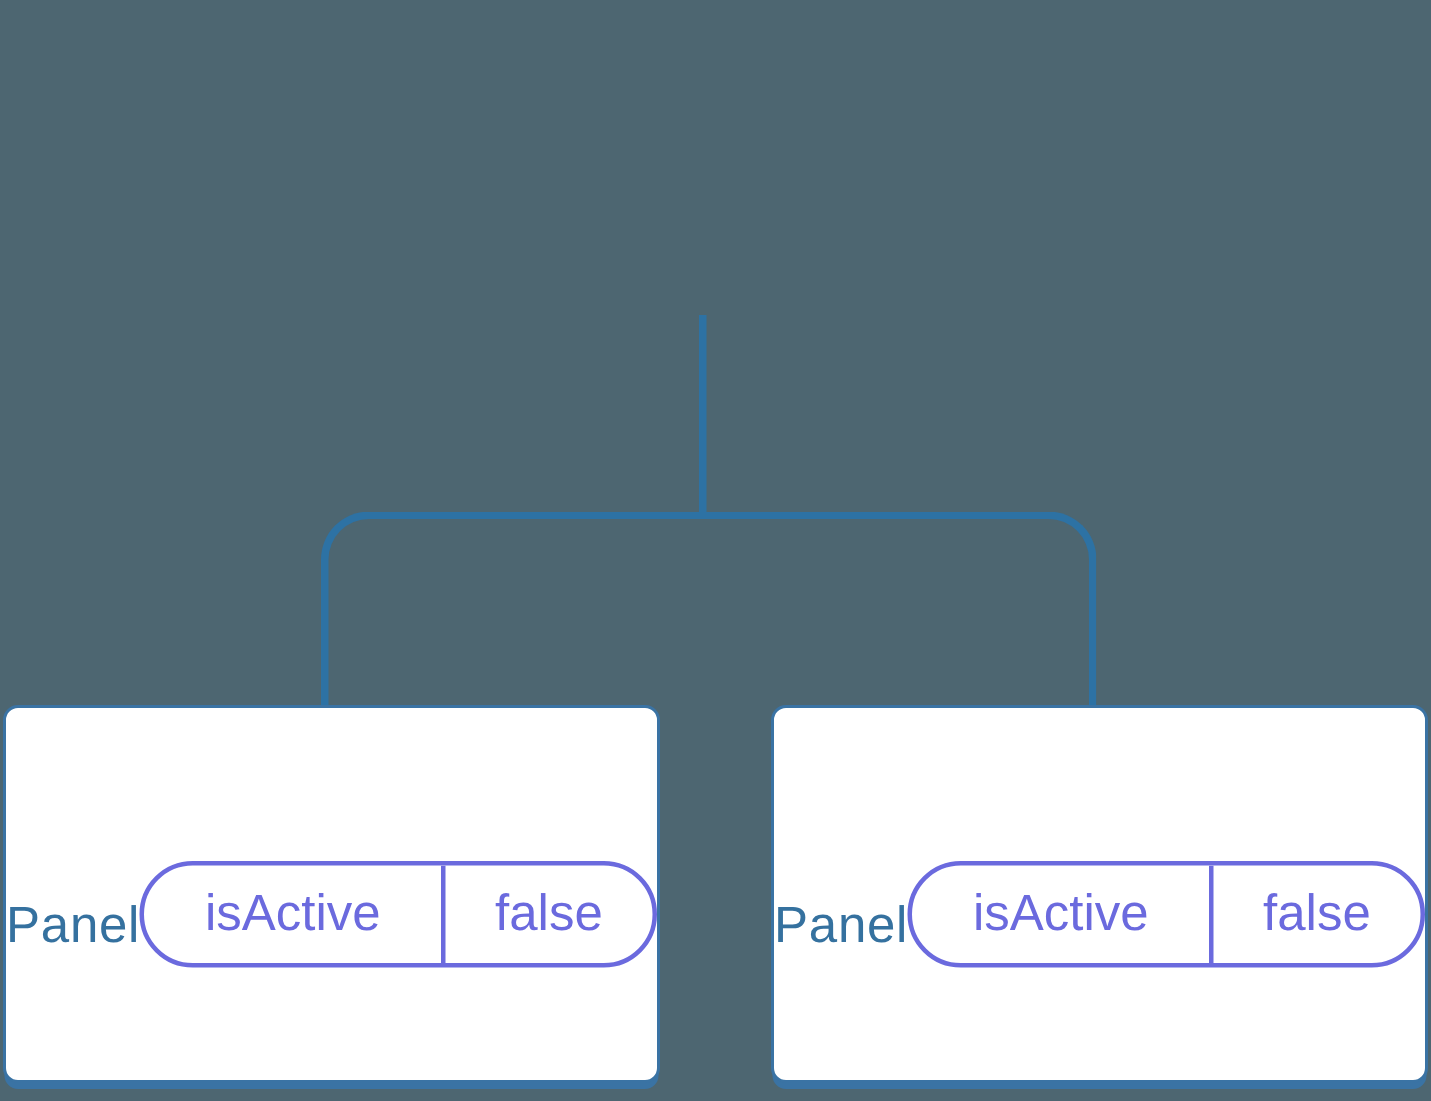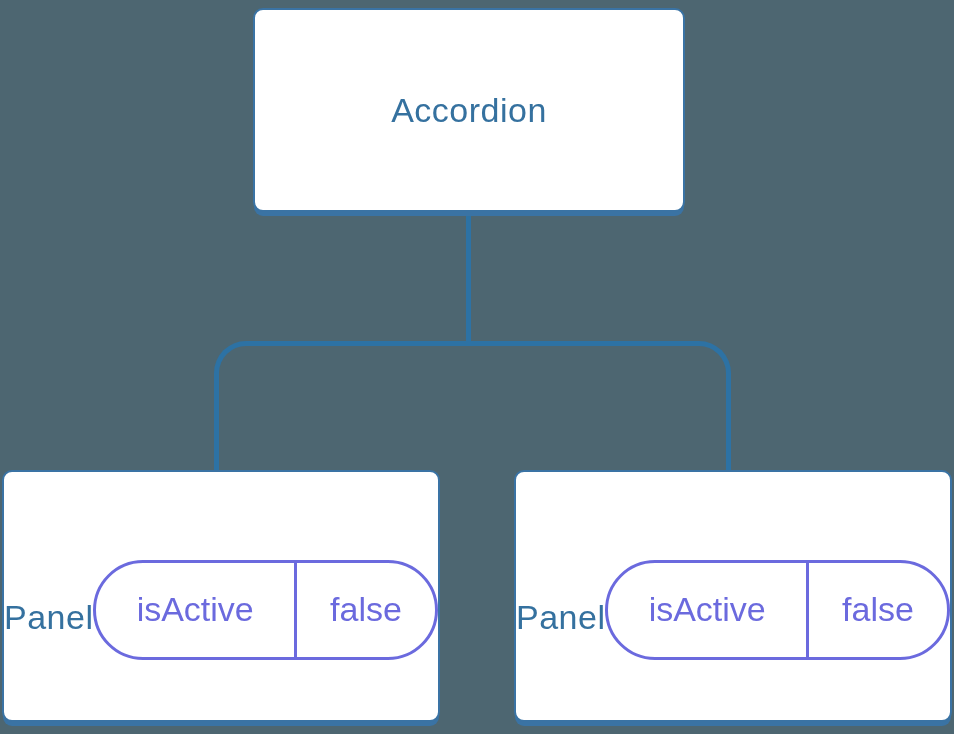"Accordion" div.node { html: <div> <span>Accordion</span> </div> -> none }
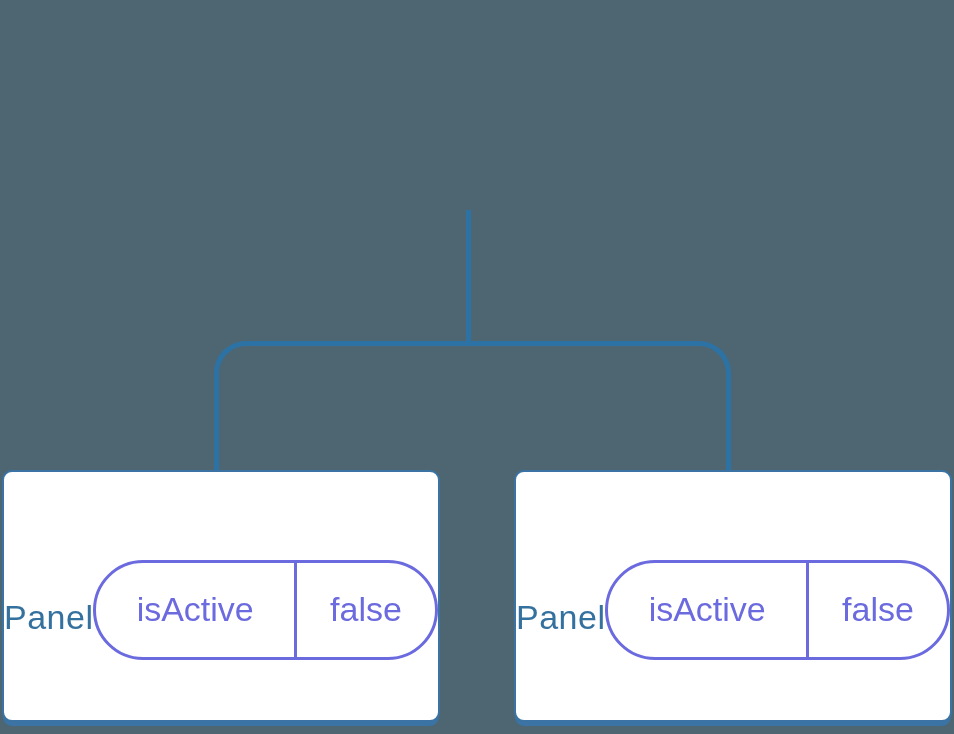"isActive" .state-pill { height: 100px -> 71px }
